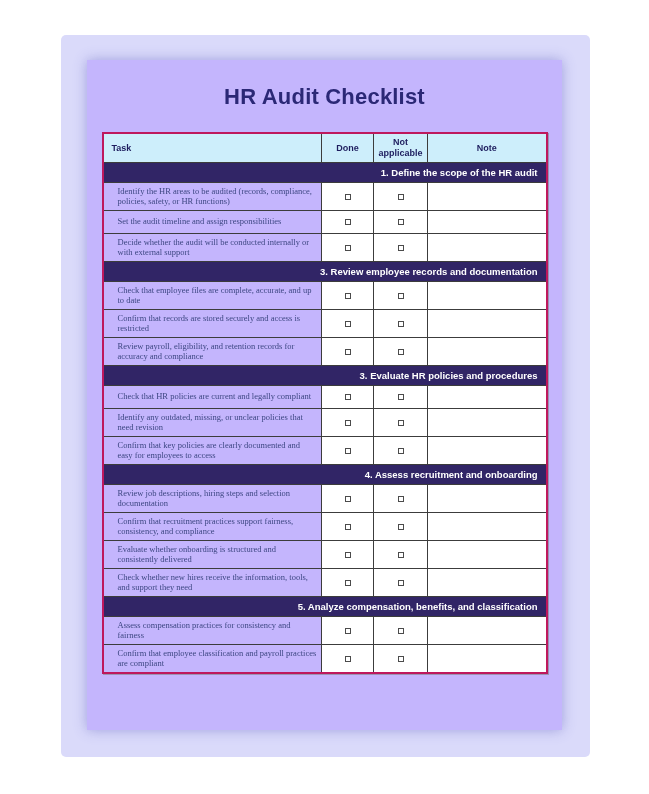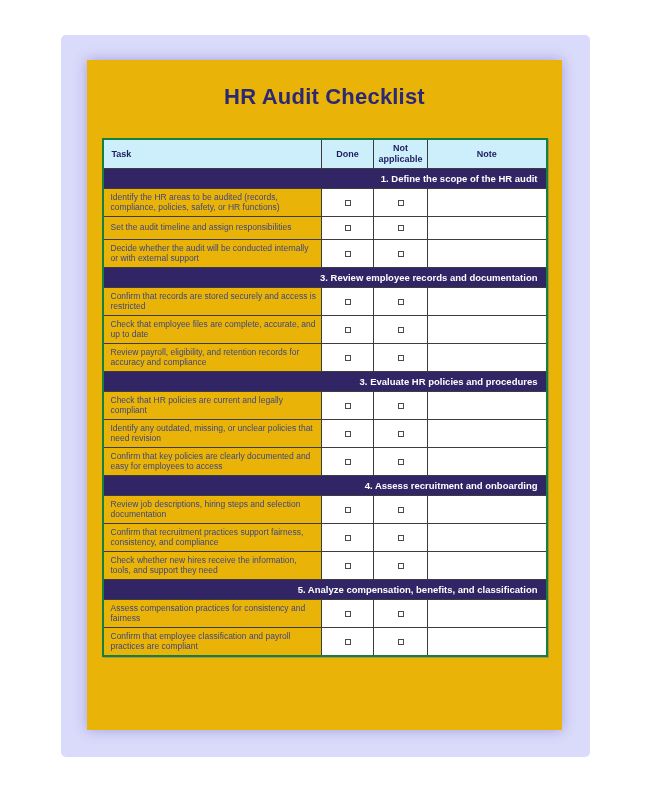"HR Audit Checklist" .page { background: #eab308 -> #c4b5fd }
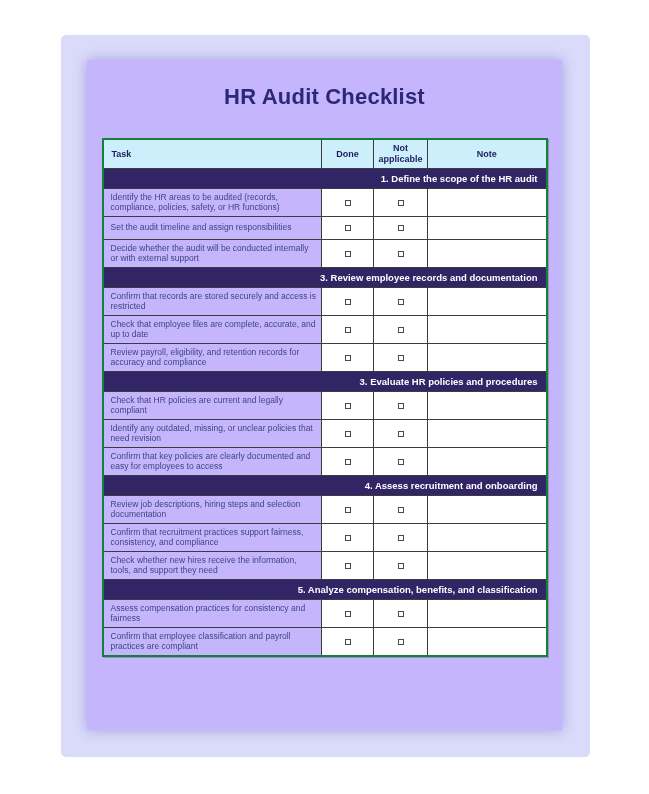"Task" table.checklist { border: 2px solid #15803d -> 2px solid #be185d; margin: 28px auto 0 auto -> 22px auto 0 auto }
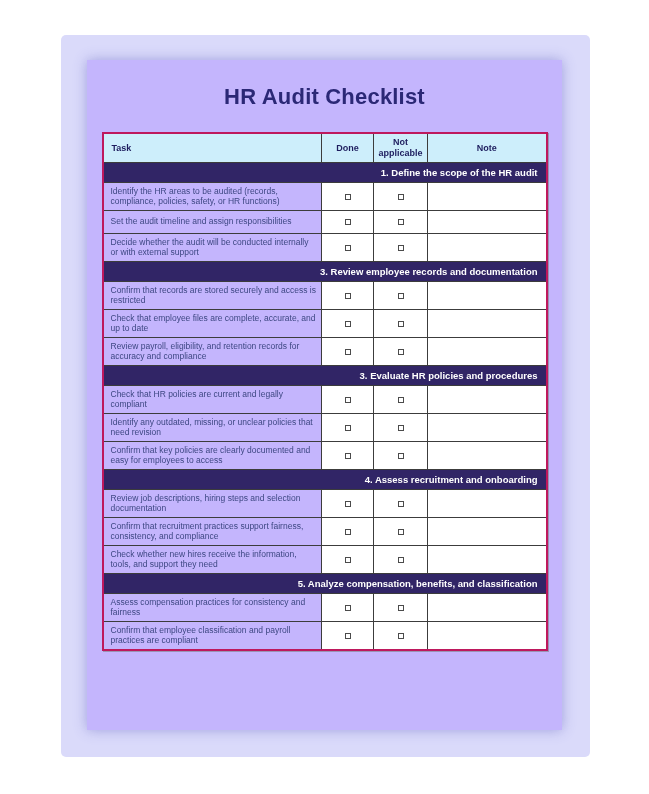"Identify the HR areas to" td.task { font-family: none -> Liberation Serif, serif; padding: 3px 4px 3px 7px -> 3px 4px 3px 14px }
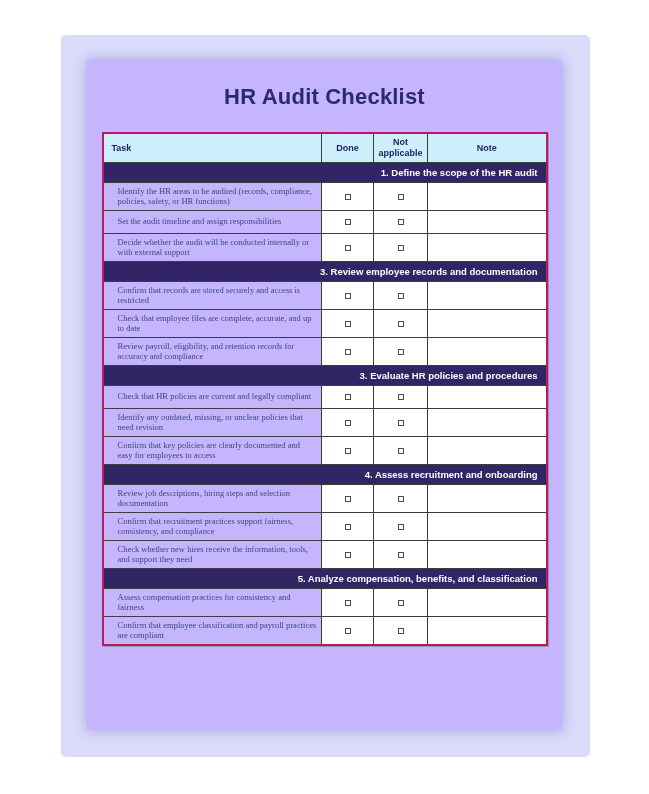"Confirm that records are stored" tr { order: before "Check that employee files are" -> after "Check that employee files are" }
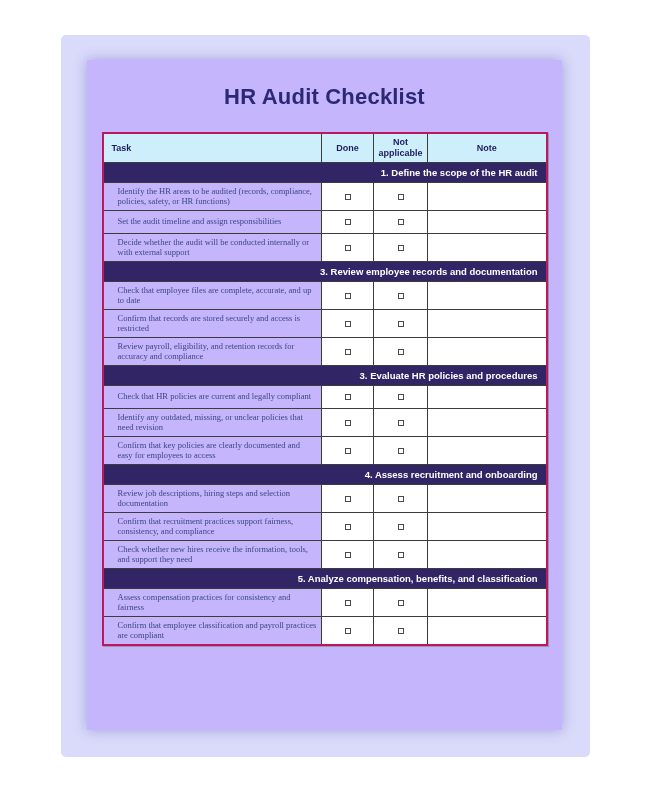"Evaluate whether onboarding is" tr { html: none -> <tr> <td>Evaluate whether onboarding is structured and consistently delivered</td> <td><span></span></td> <td><span></span></td> <td></td> </tr> }
